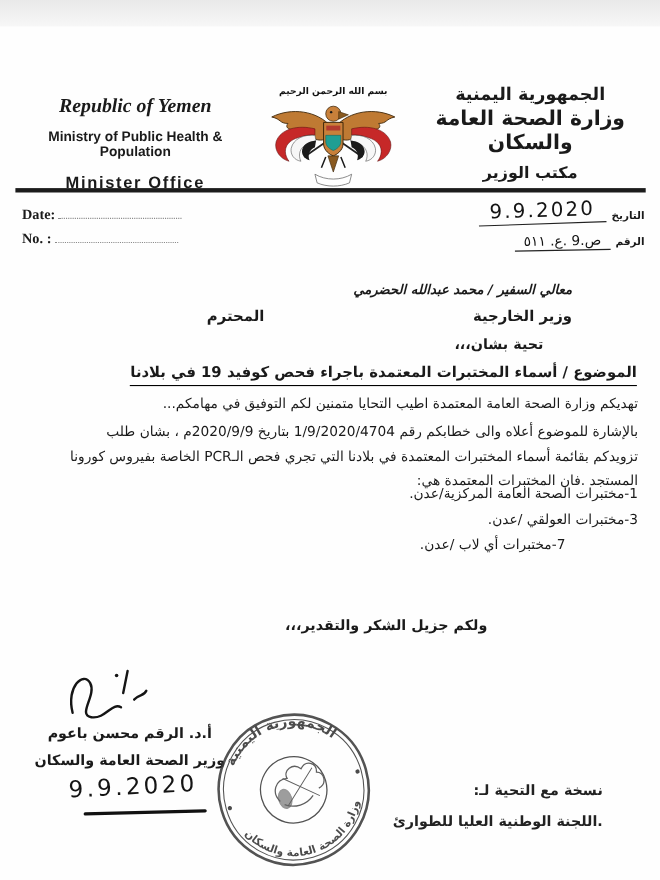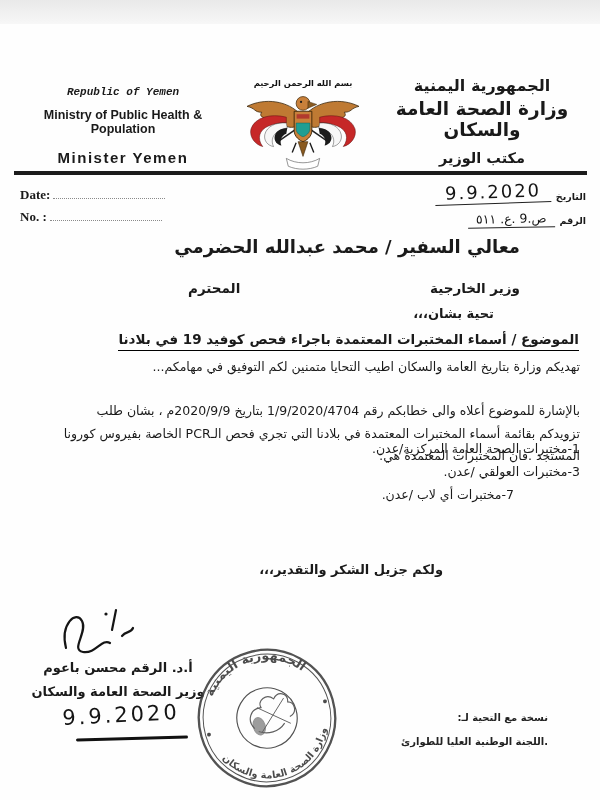"Republic of Yemen" .hdr-en .l1 { font-family: Liberation Mono, monospace -> Liberation Serif, serif; font-size: 11px -> 18px }
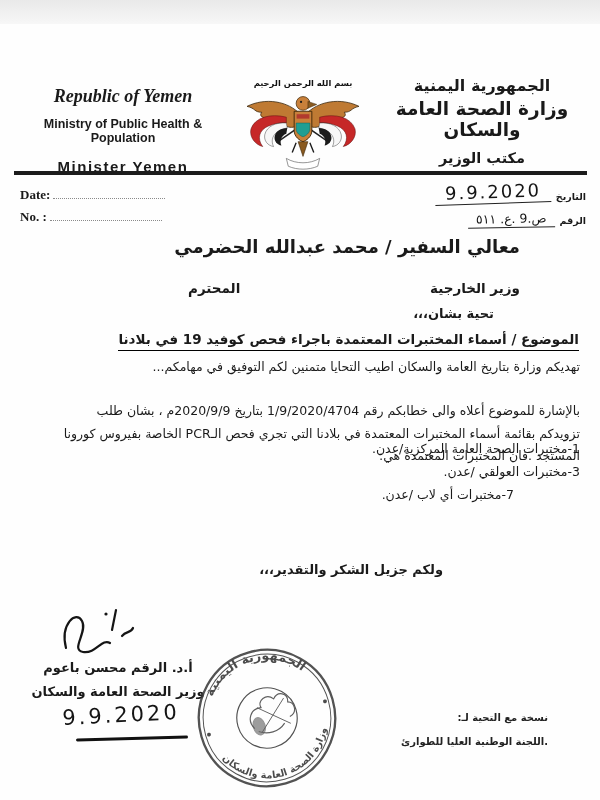"Minister Yemen" div.l3 { text: Yemen -> Office }
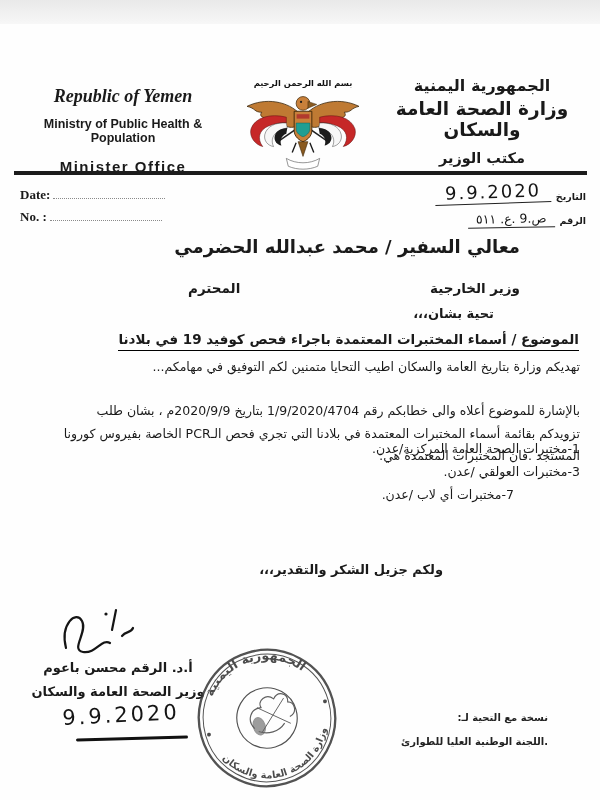"معالي السفير / محمد عبدالله" .addr-name { font-size: 18px -> 12px; font-style: none -> italic; top: 236px -> 256px }
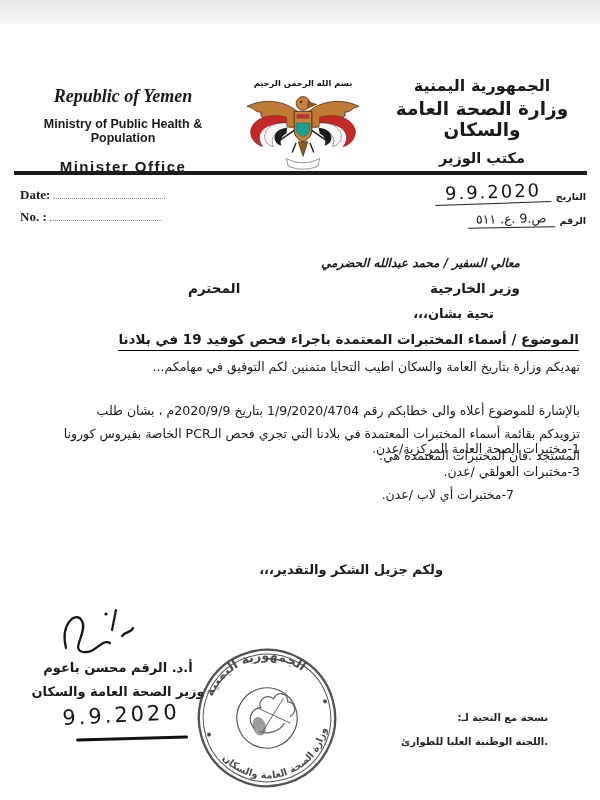"تهديكم وزارة بتاريخ العامة والسكان" div.greeting { text: بتاريخ العامة والسكان -> الصحة العامة المعتمدة }
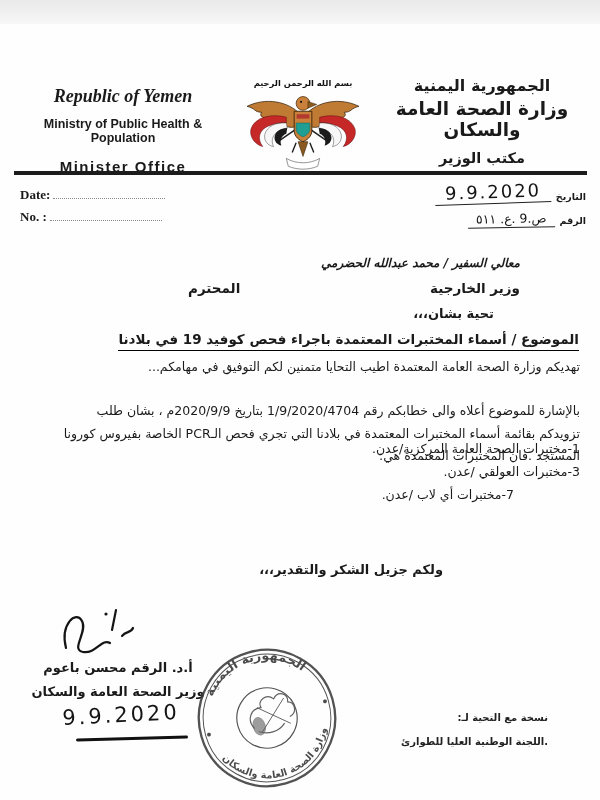"بالإشارة للموضوع أعلاه والى خطابكم" .body-par { top: 400px -> 381px }
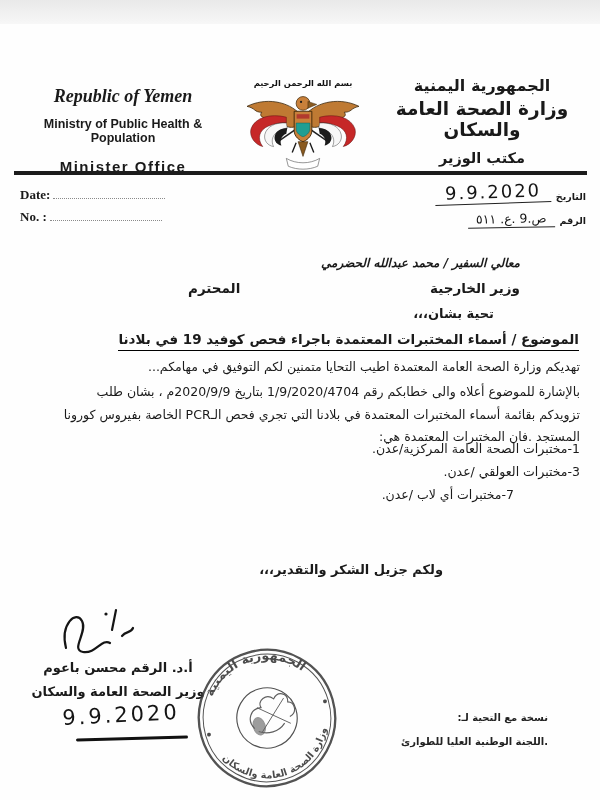"نسخة مع التحية لـ:" .cc { font-size: 10px -> 13px }
